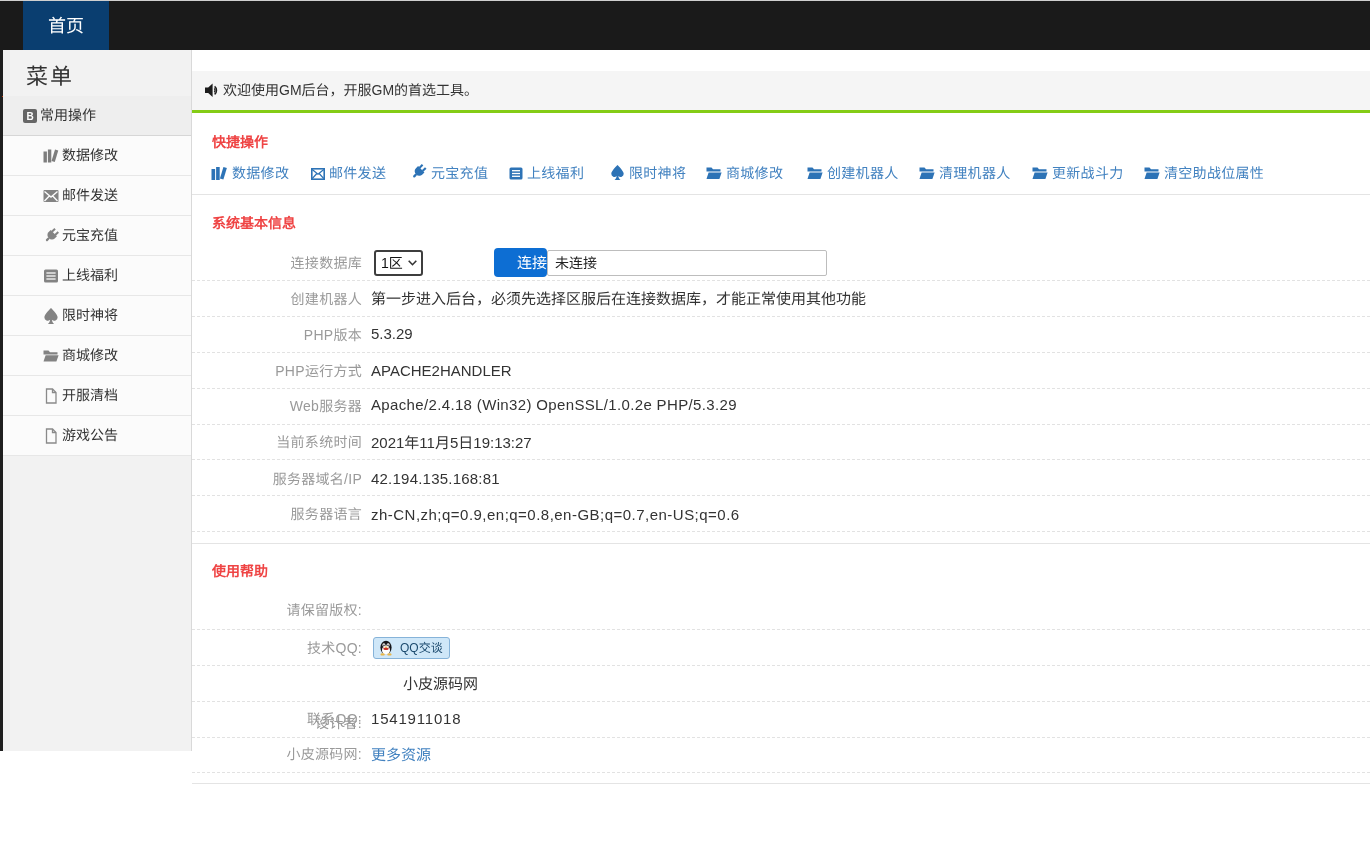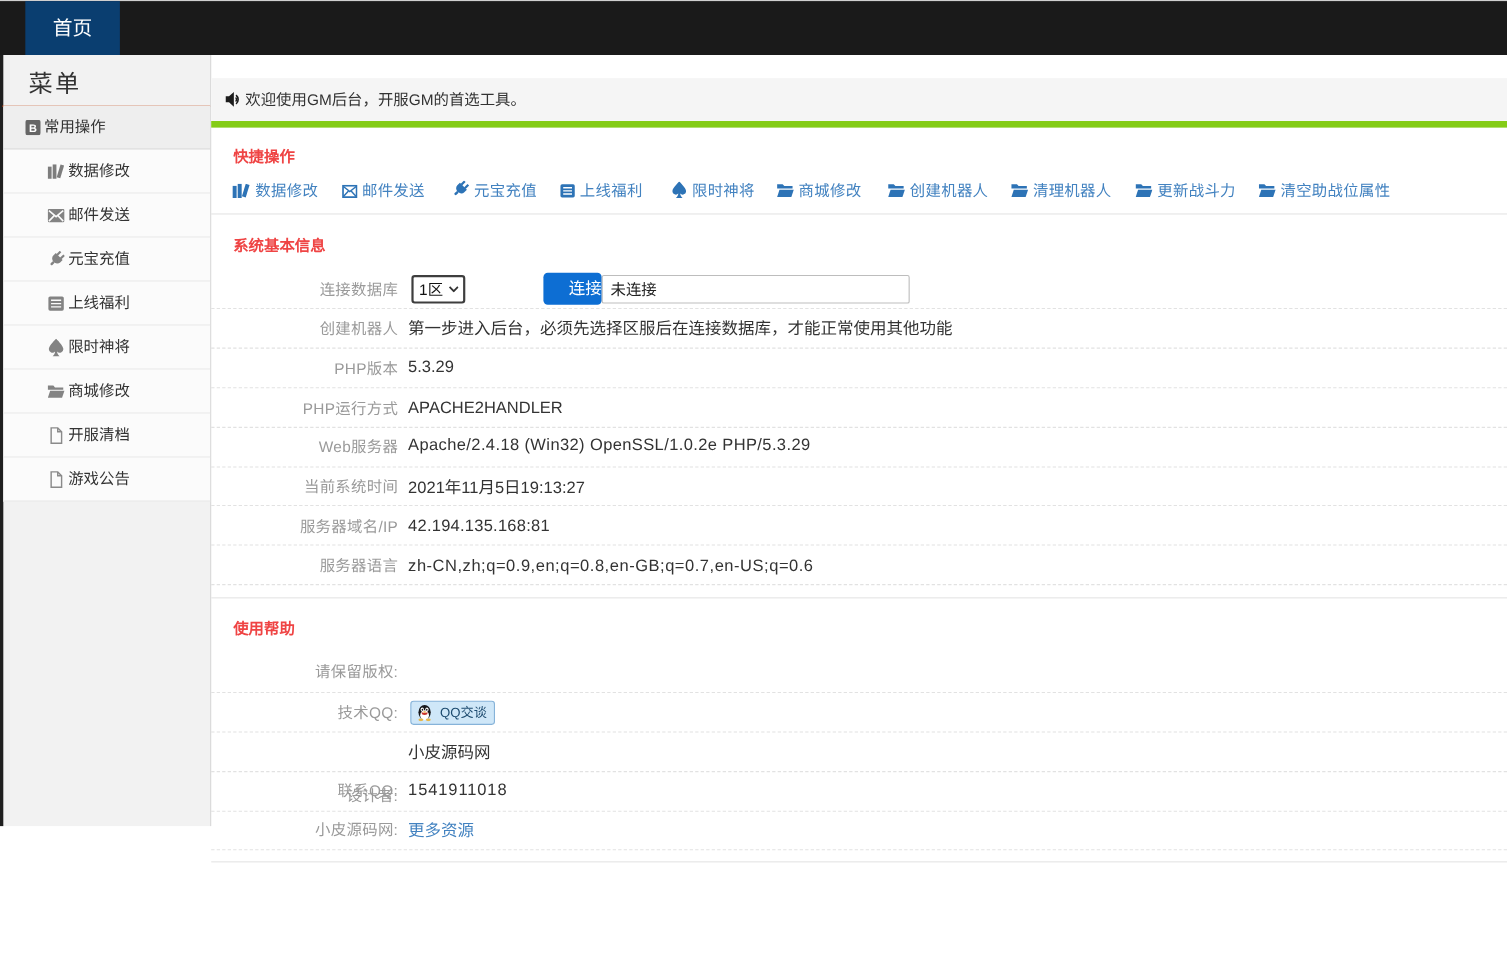"欢迎使用GM后台，开服GM的首选工具。" #notice { border-bottom: 6px solid #84cc16 -> 3px solid #84cc16 }
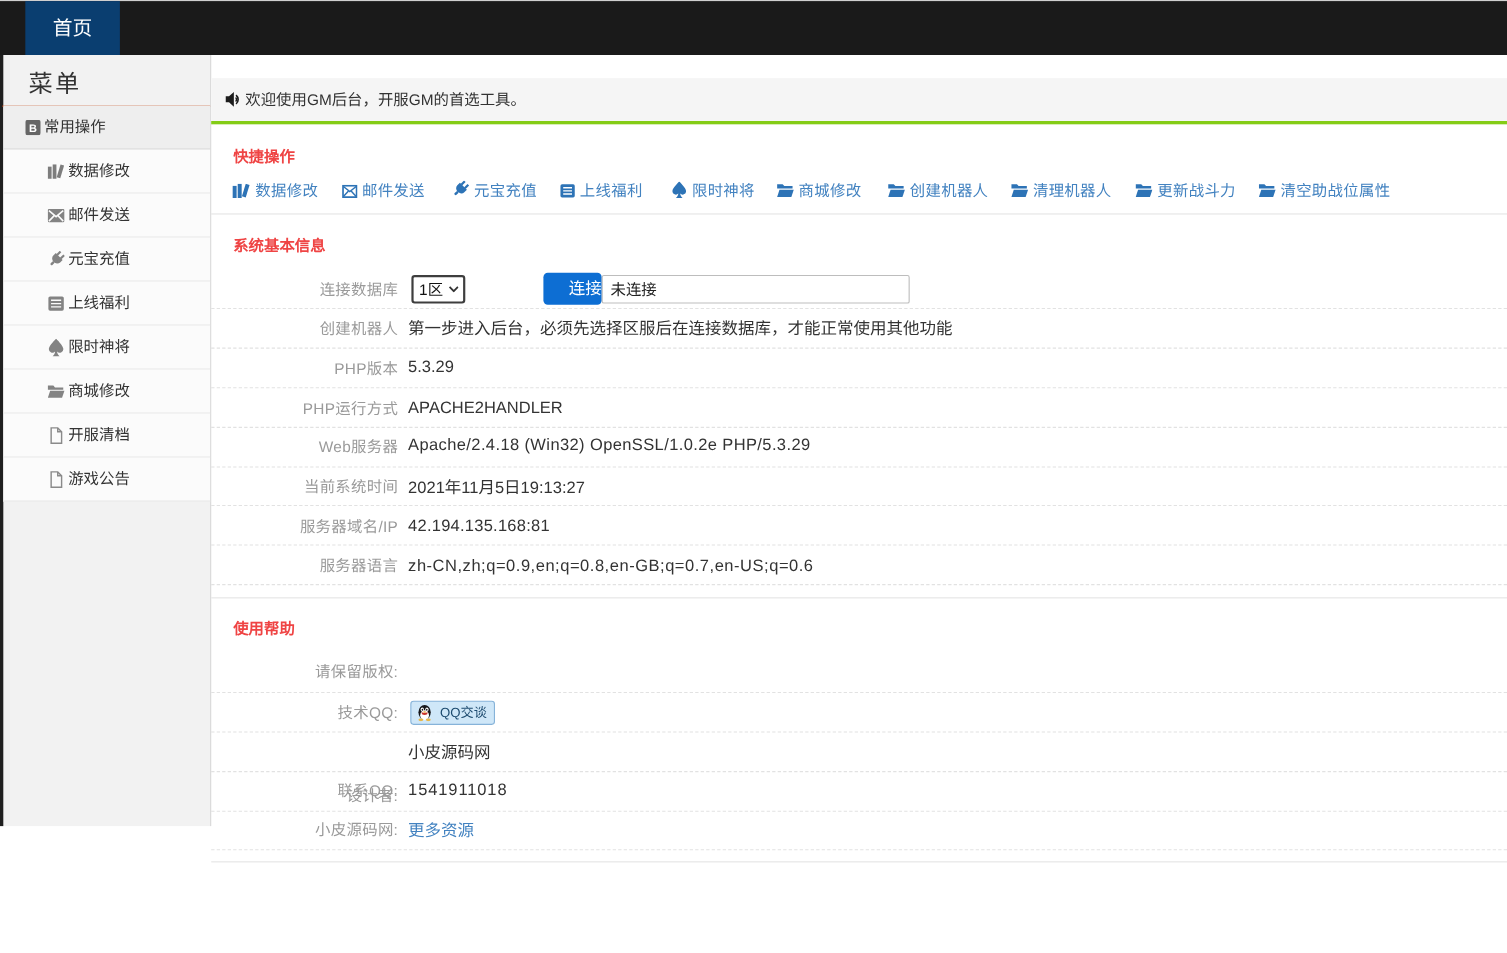"小皮源码网" div.abs { margin-left: none -> 32px }
